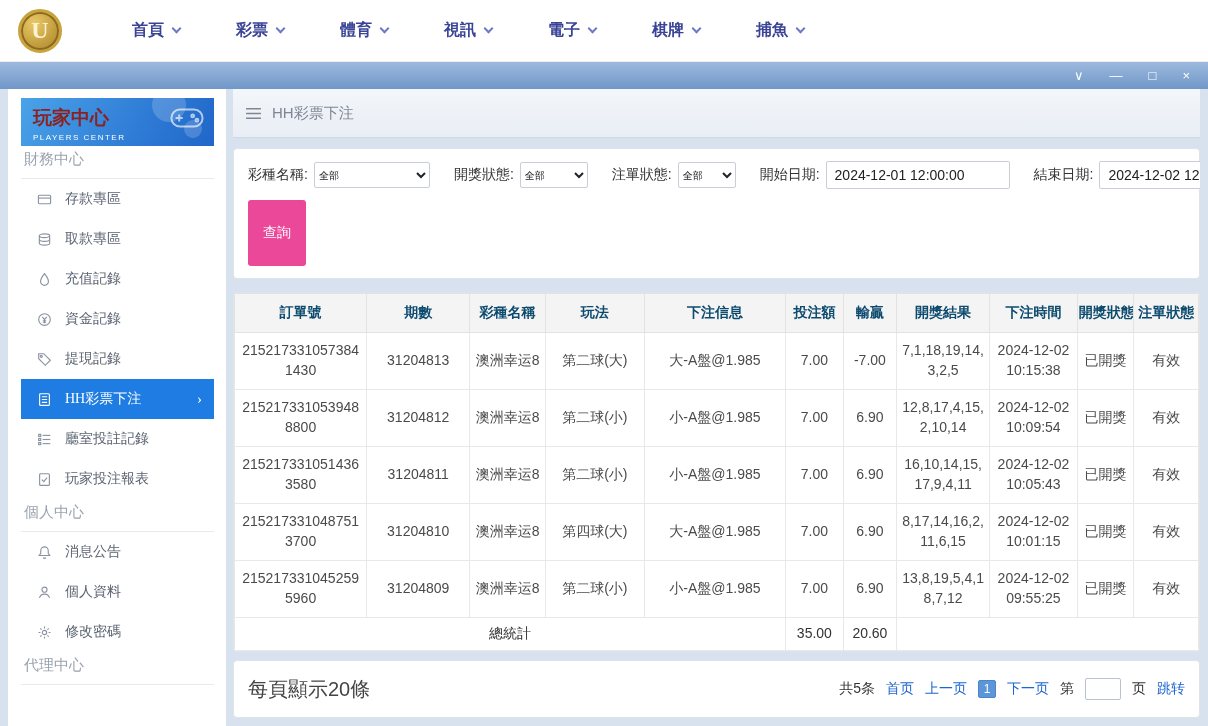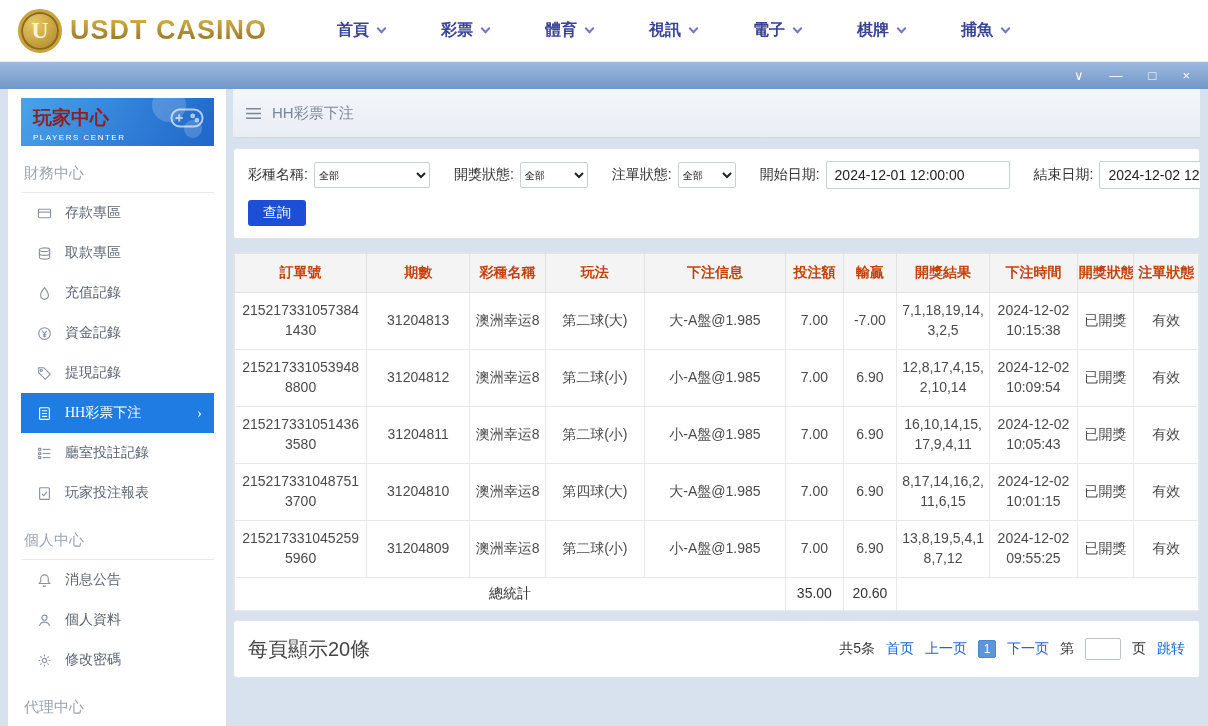"USDT CASINO" span.brand-text { html: <span>USDT CASINO</span> -> none }
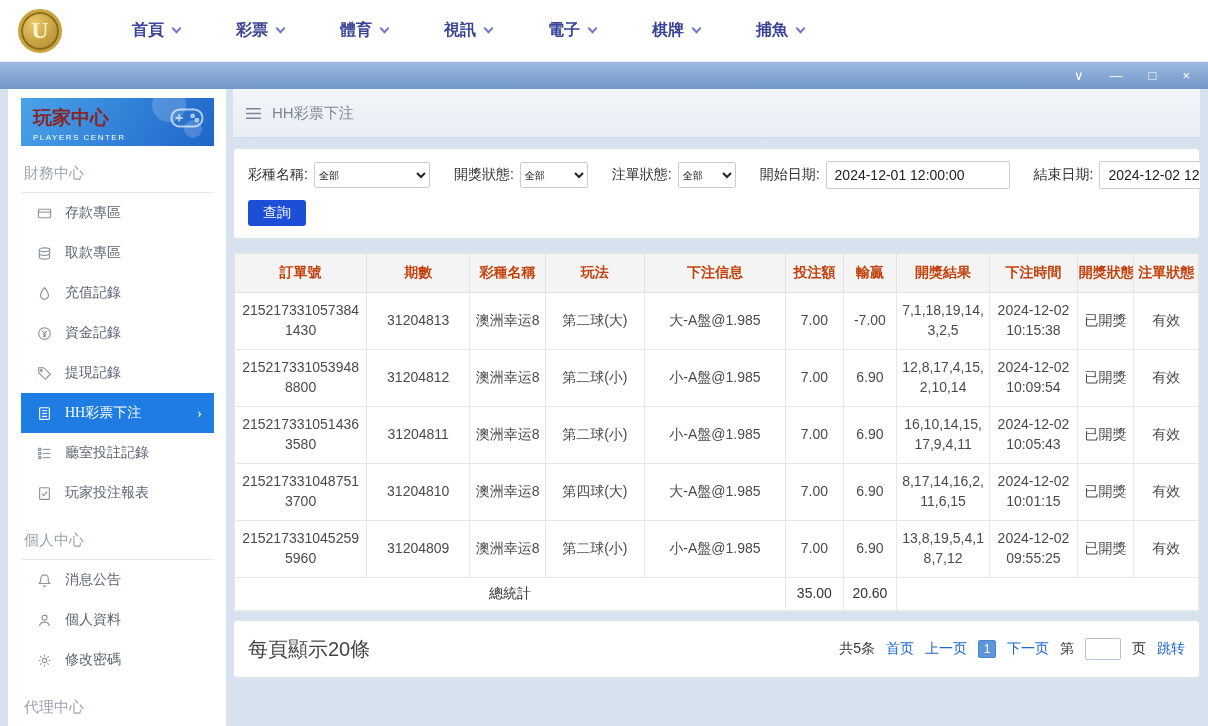"財務中心" .section-label { margin-top: 18px -> 4px }
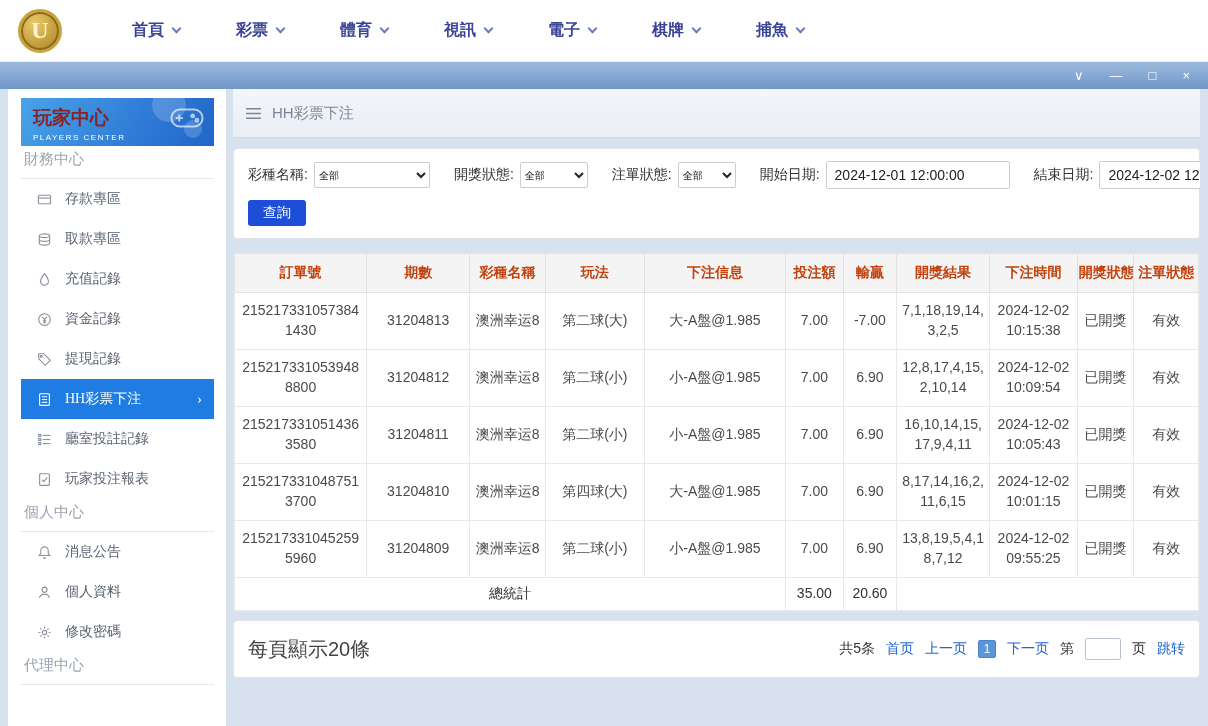"查詢" .btn-search { background: #1d4ed8 -> #ec4899; padding: 4px 15px -> 24px 15px }
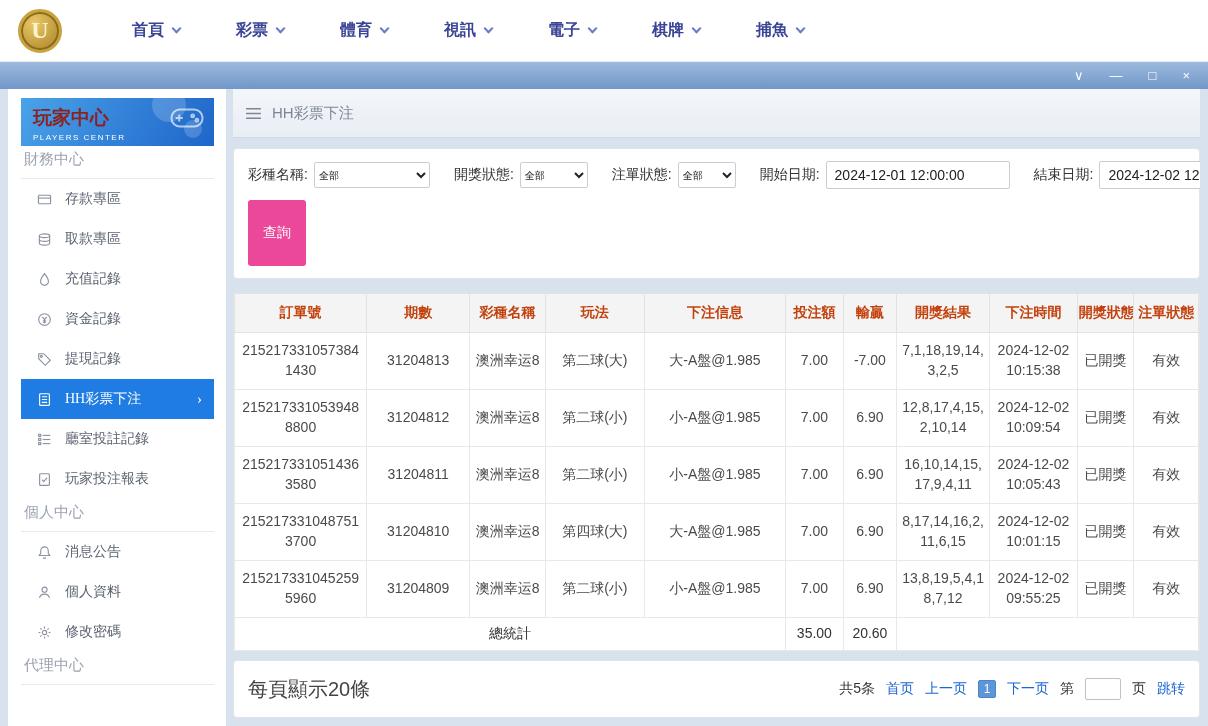"訂單號" th { color: #c2410c -> #0c4a6e }
